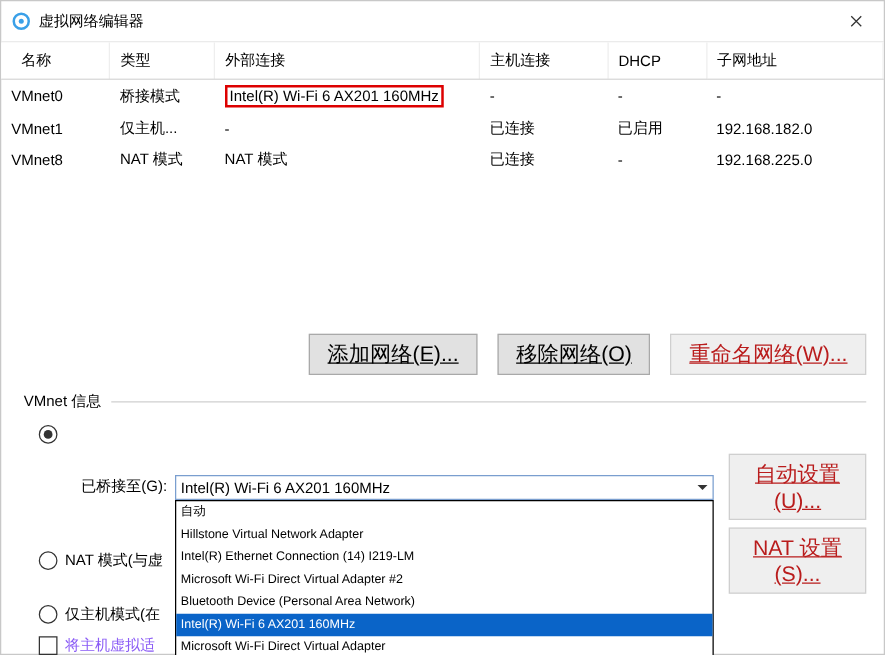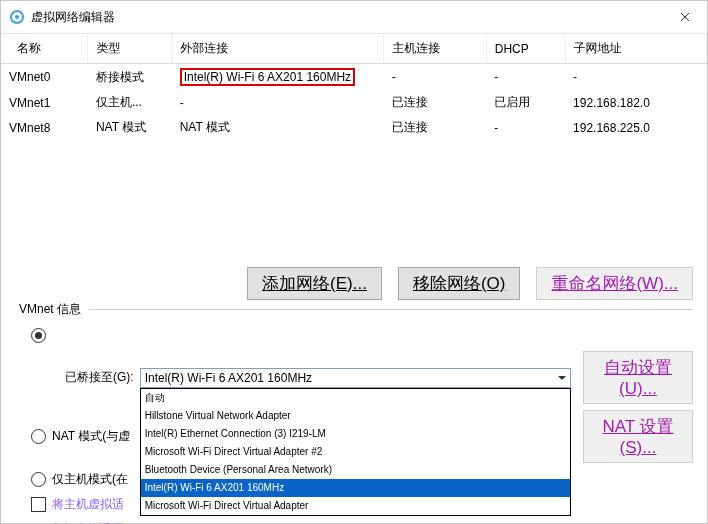"重命名网络(W)..." .btn[disabled] { color: #a21caf -> #b91c1c }
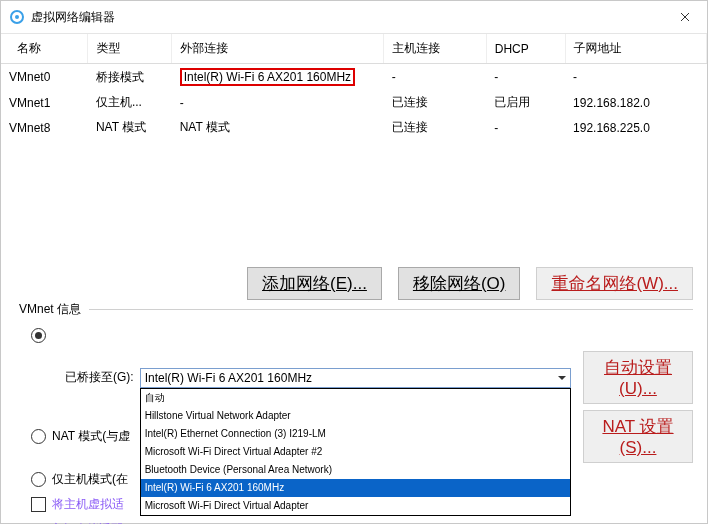"VMnet 信息" .section-header { margin-top: none -> 12px }
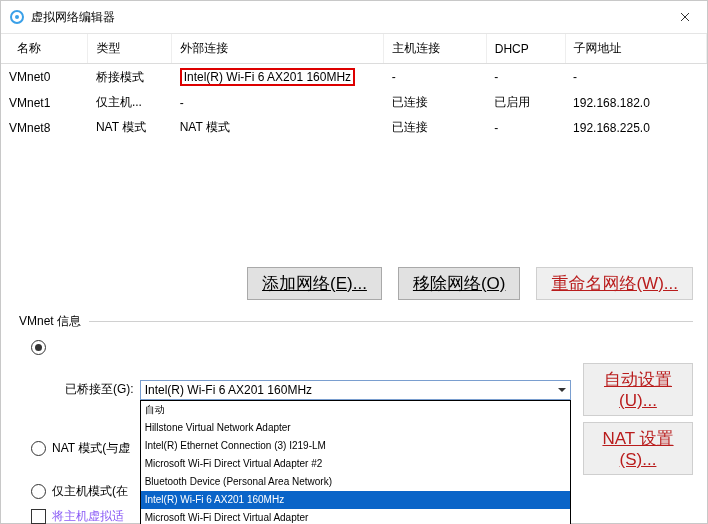"Intel(R) Ethernet Connection (3) I219-LM" div.opt { text: 3 -> 14 }
